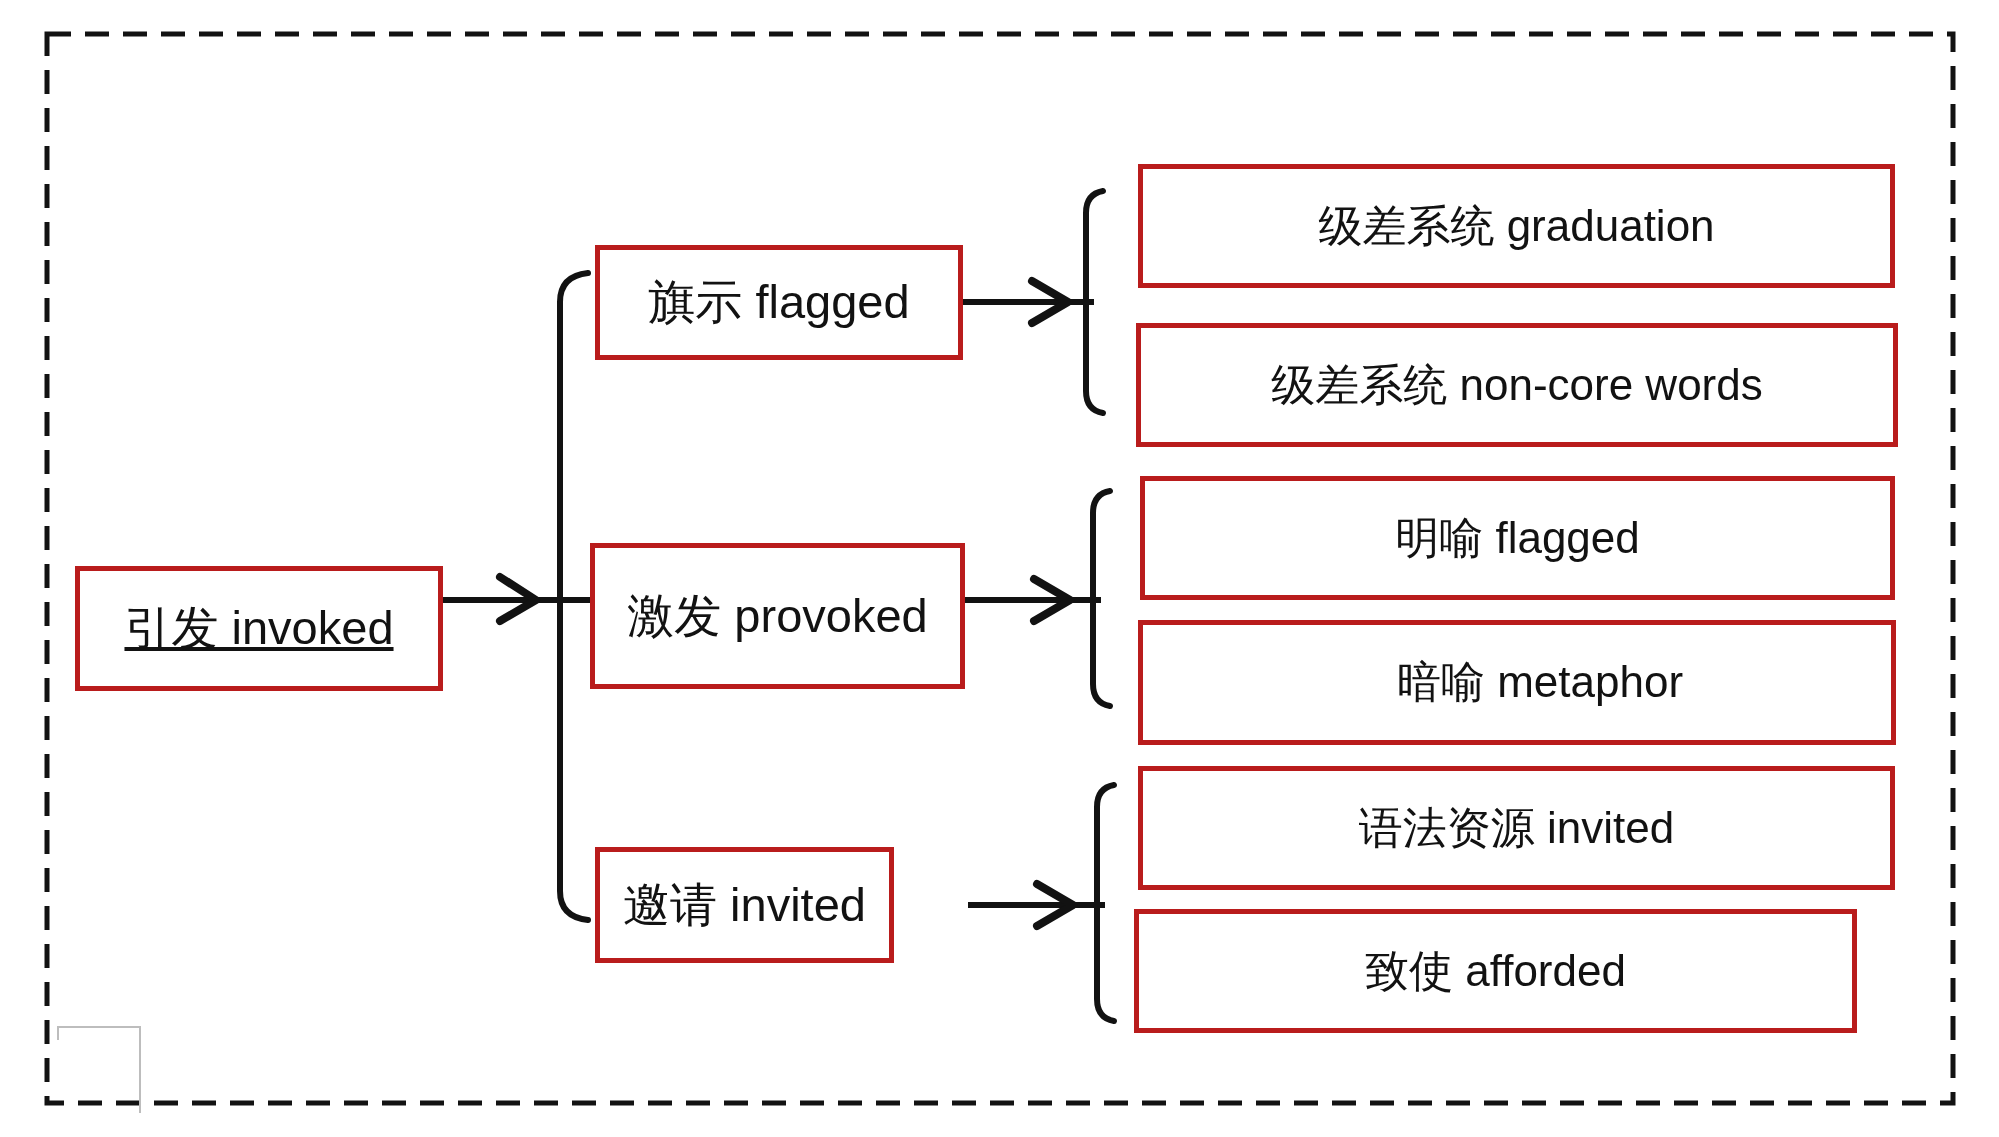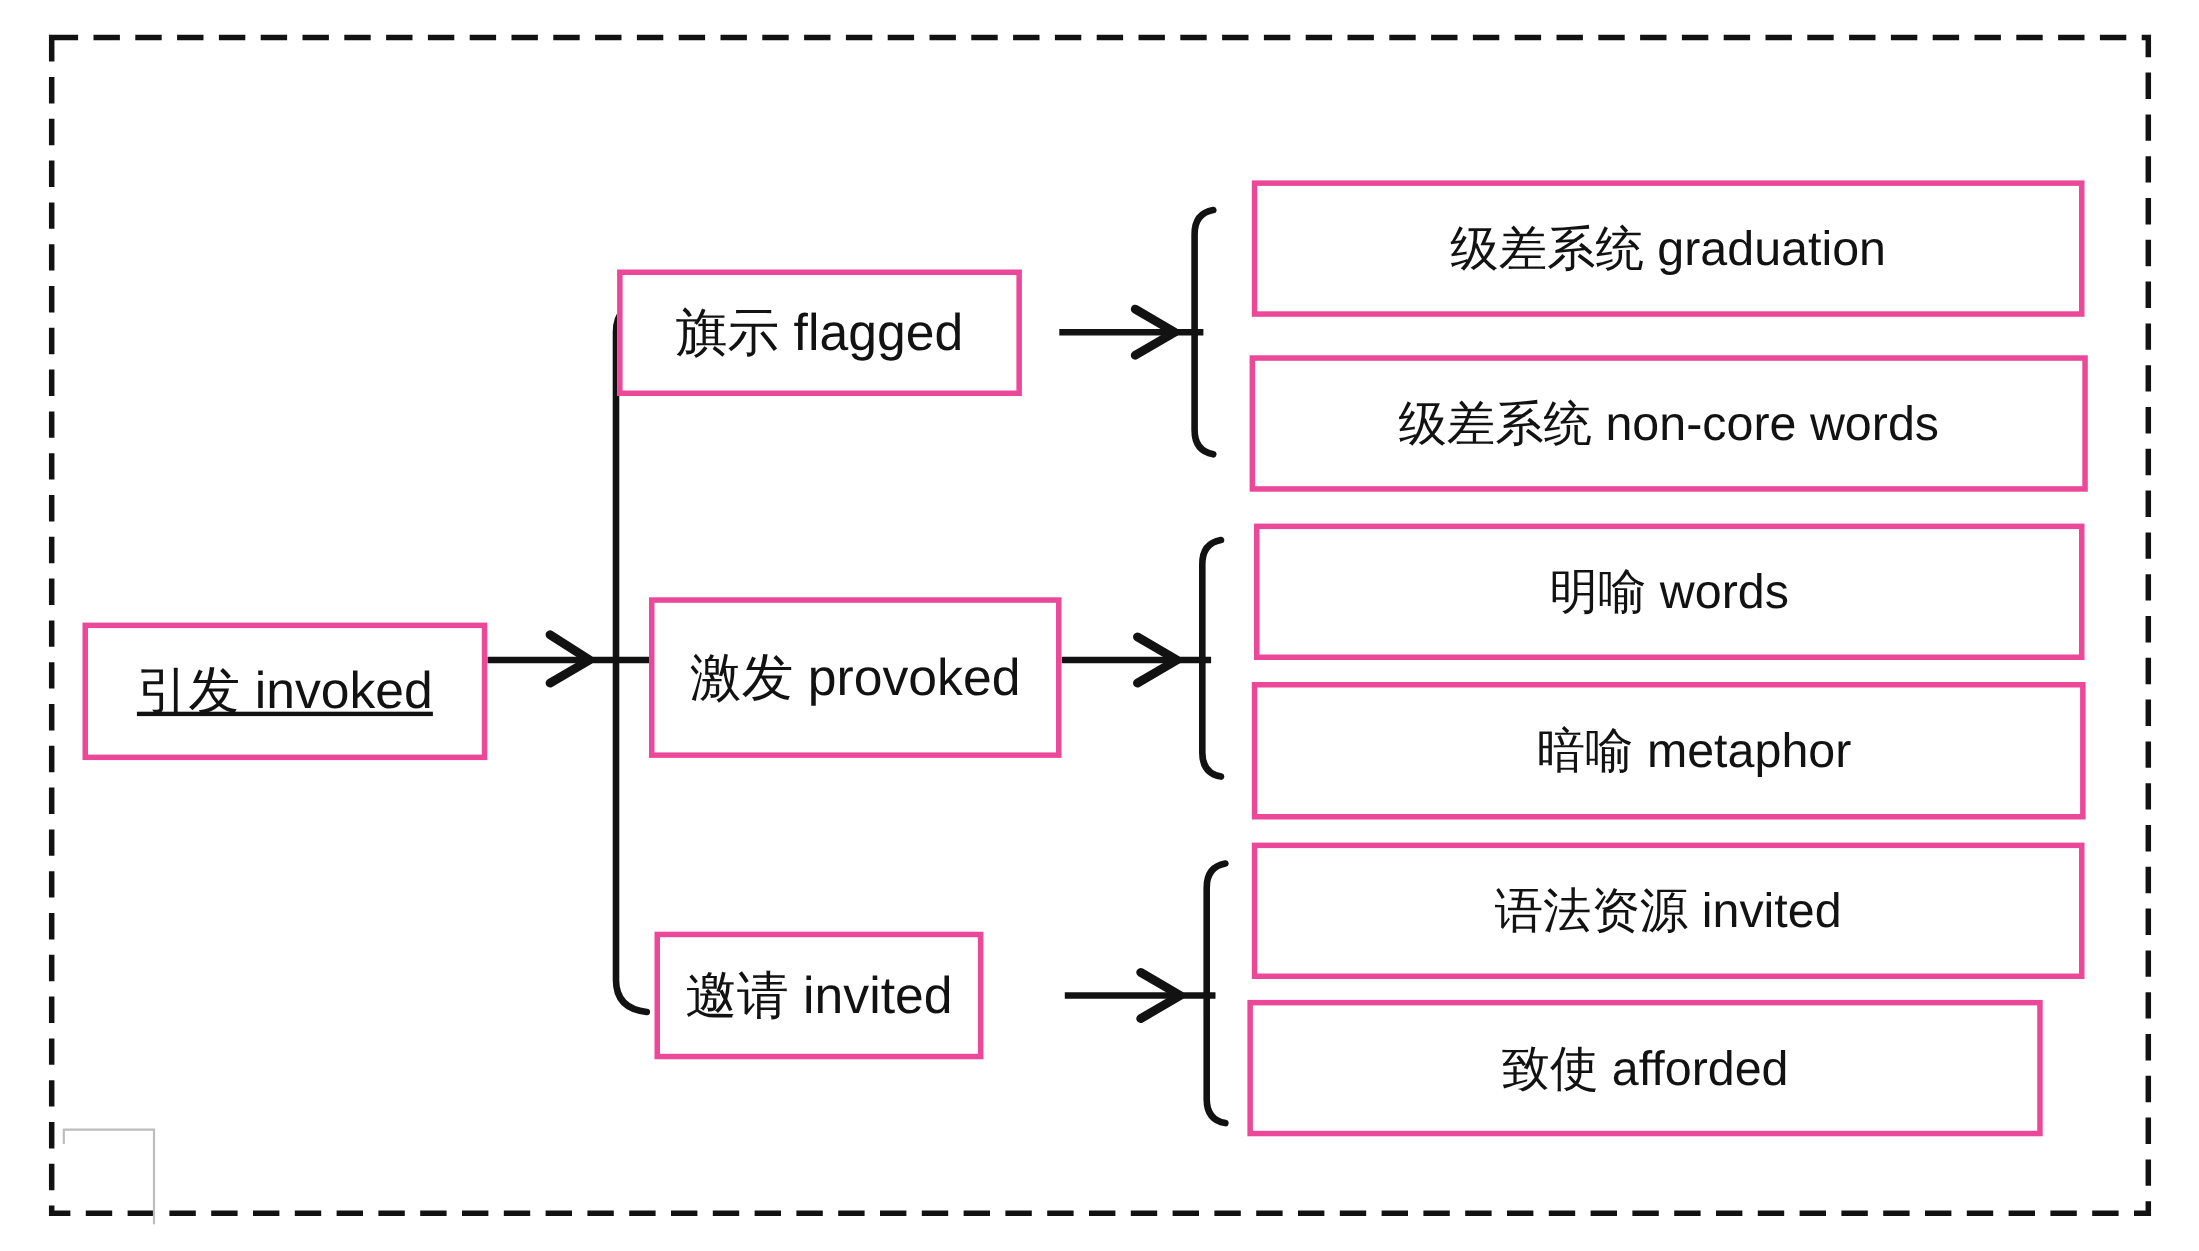"级差系统 graduation" .node { border: 5px solid #ec4899 -> 5px solid #b91c1c }
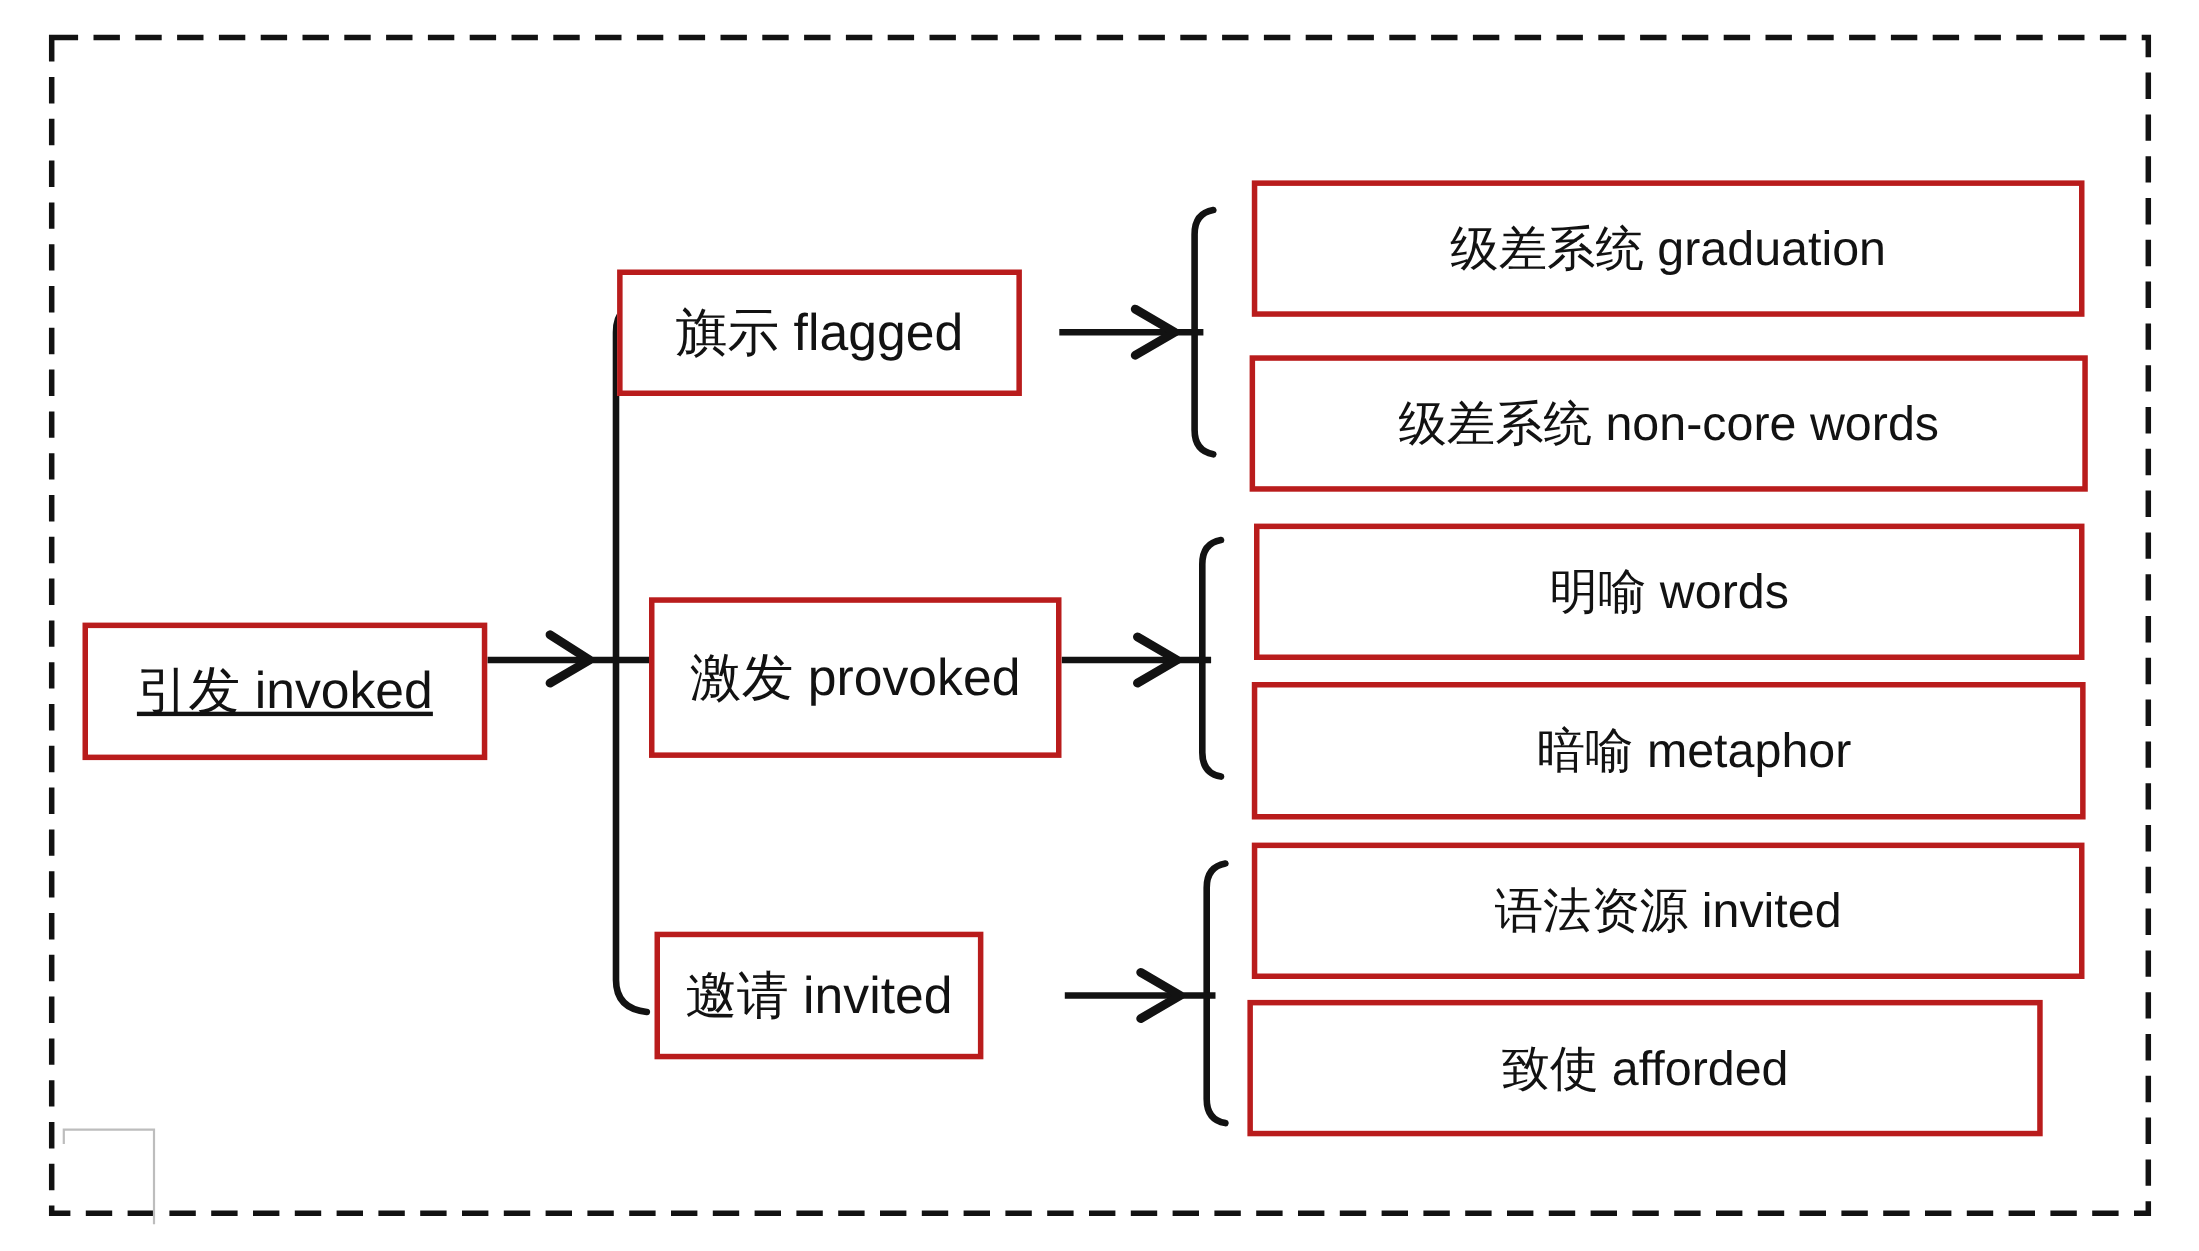"旗示 flagged" .n-flagged { left: 561px -> 595px }
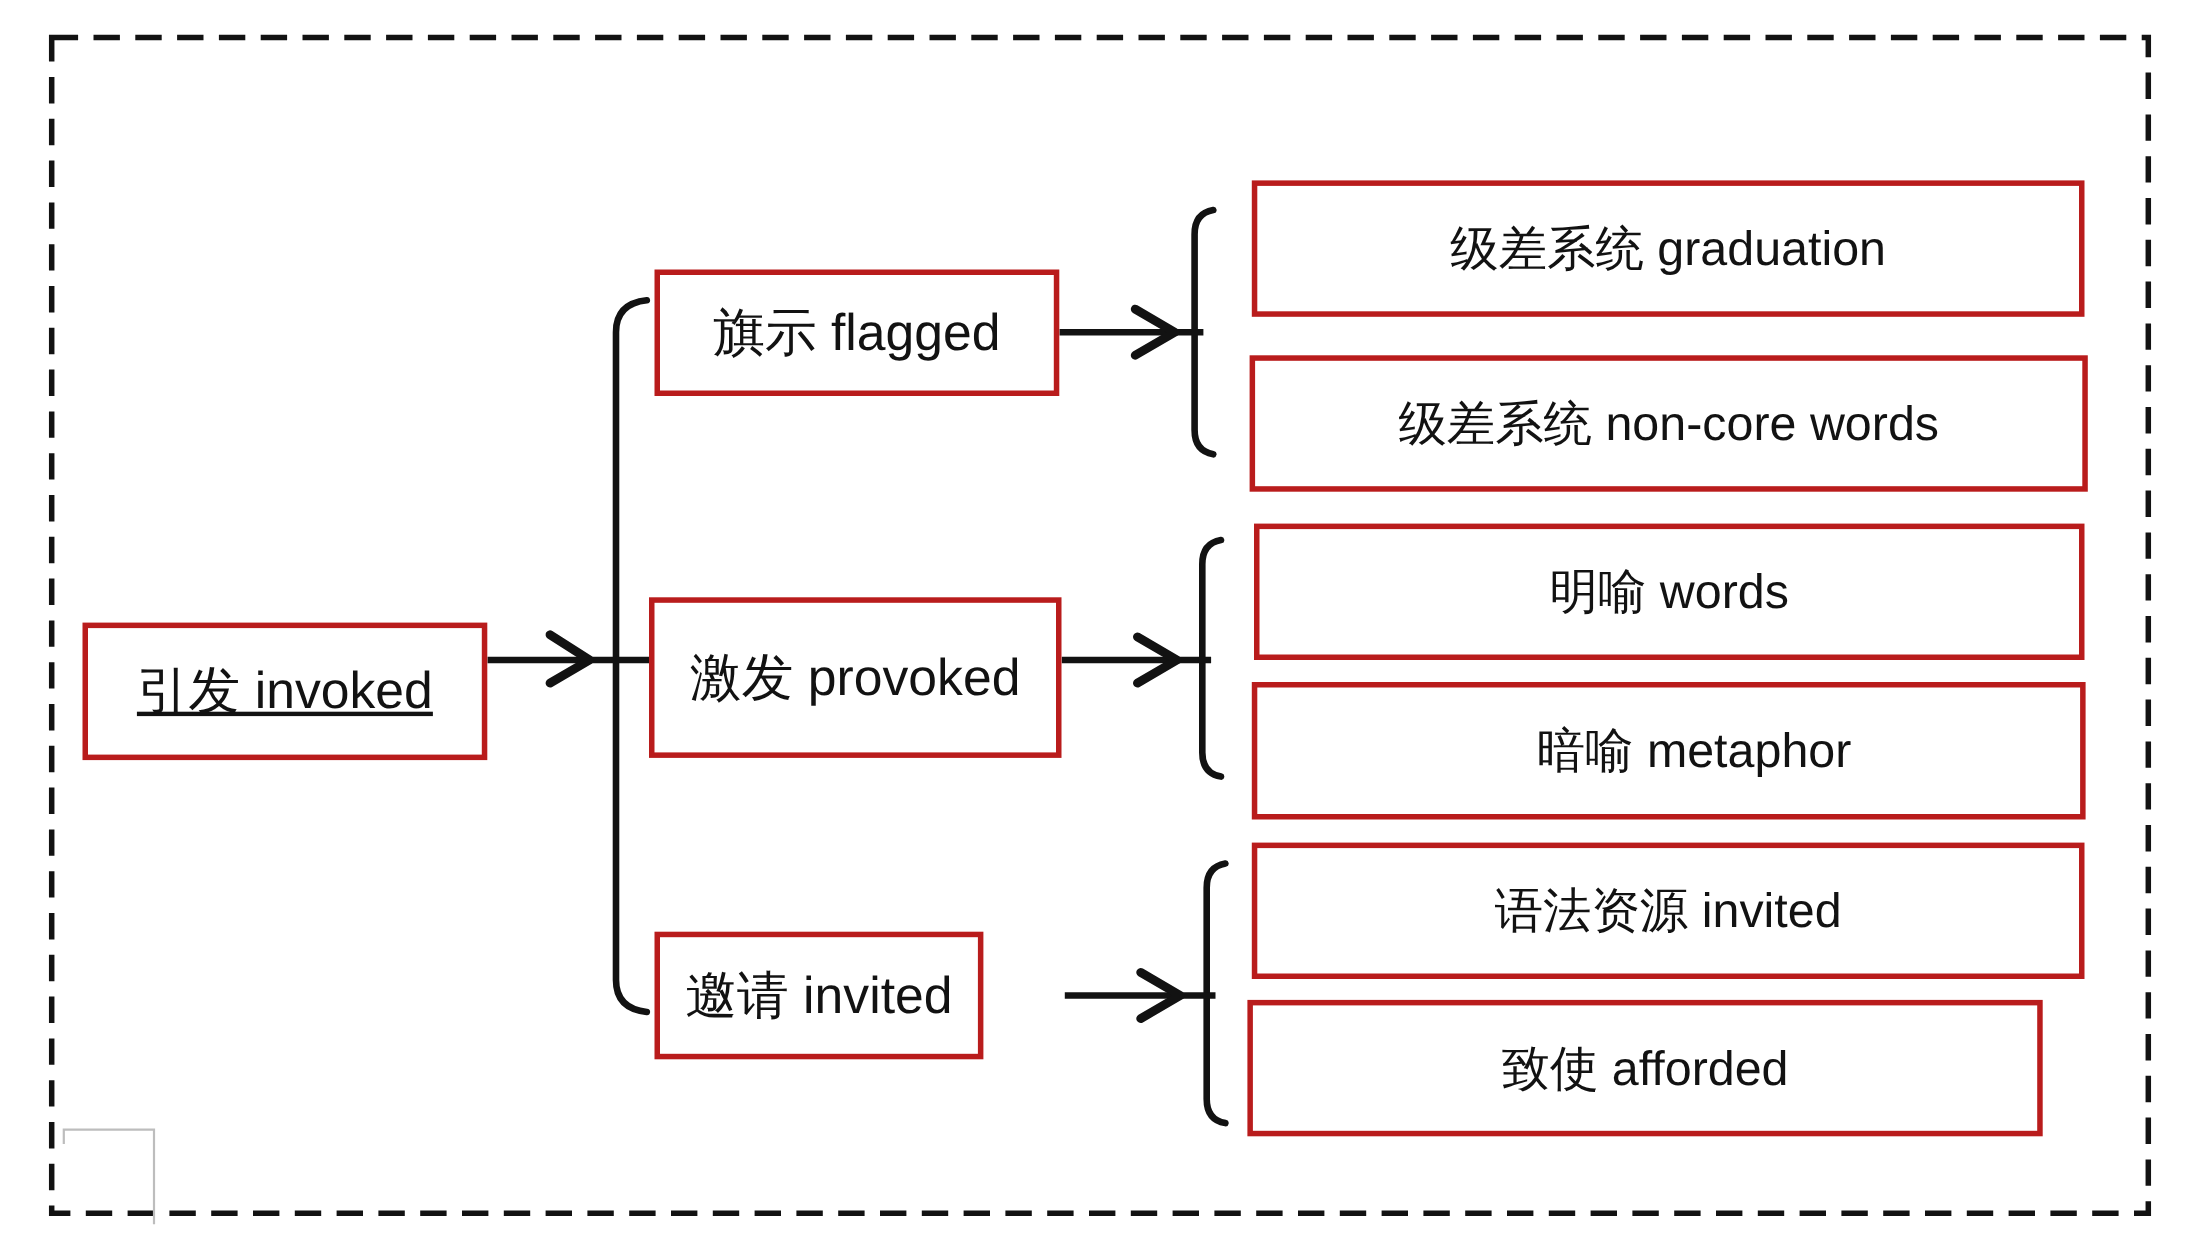"明喻 words" div.node { text: words -> flagged }
